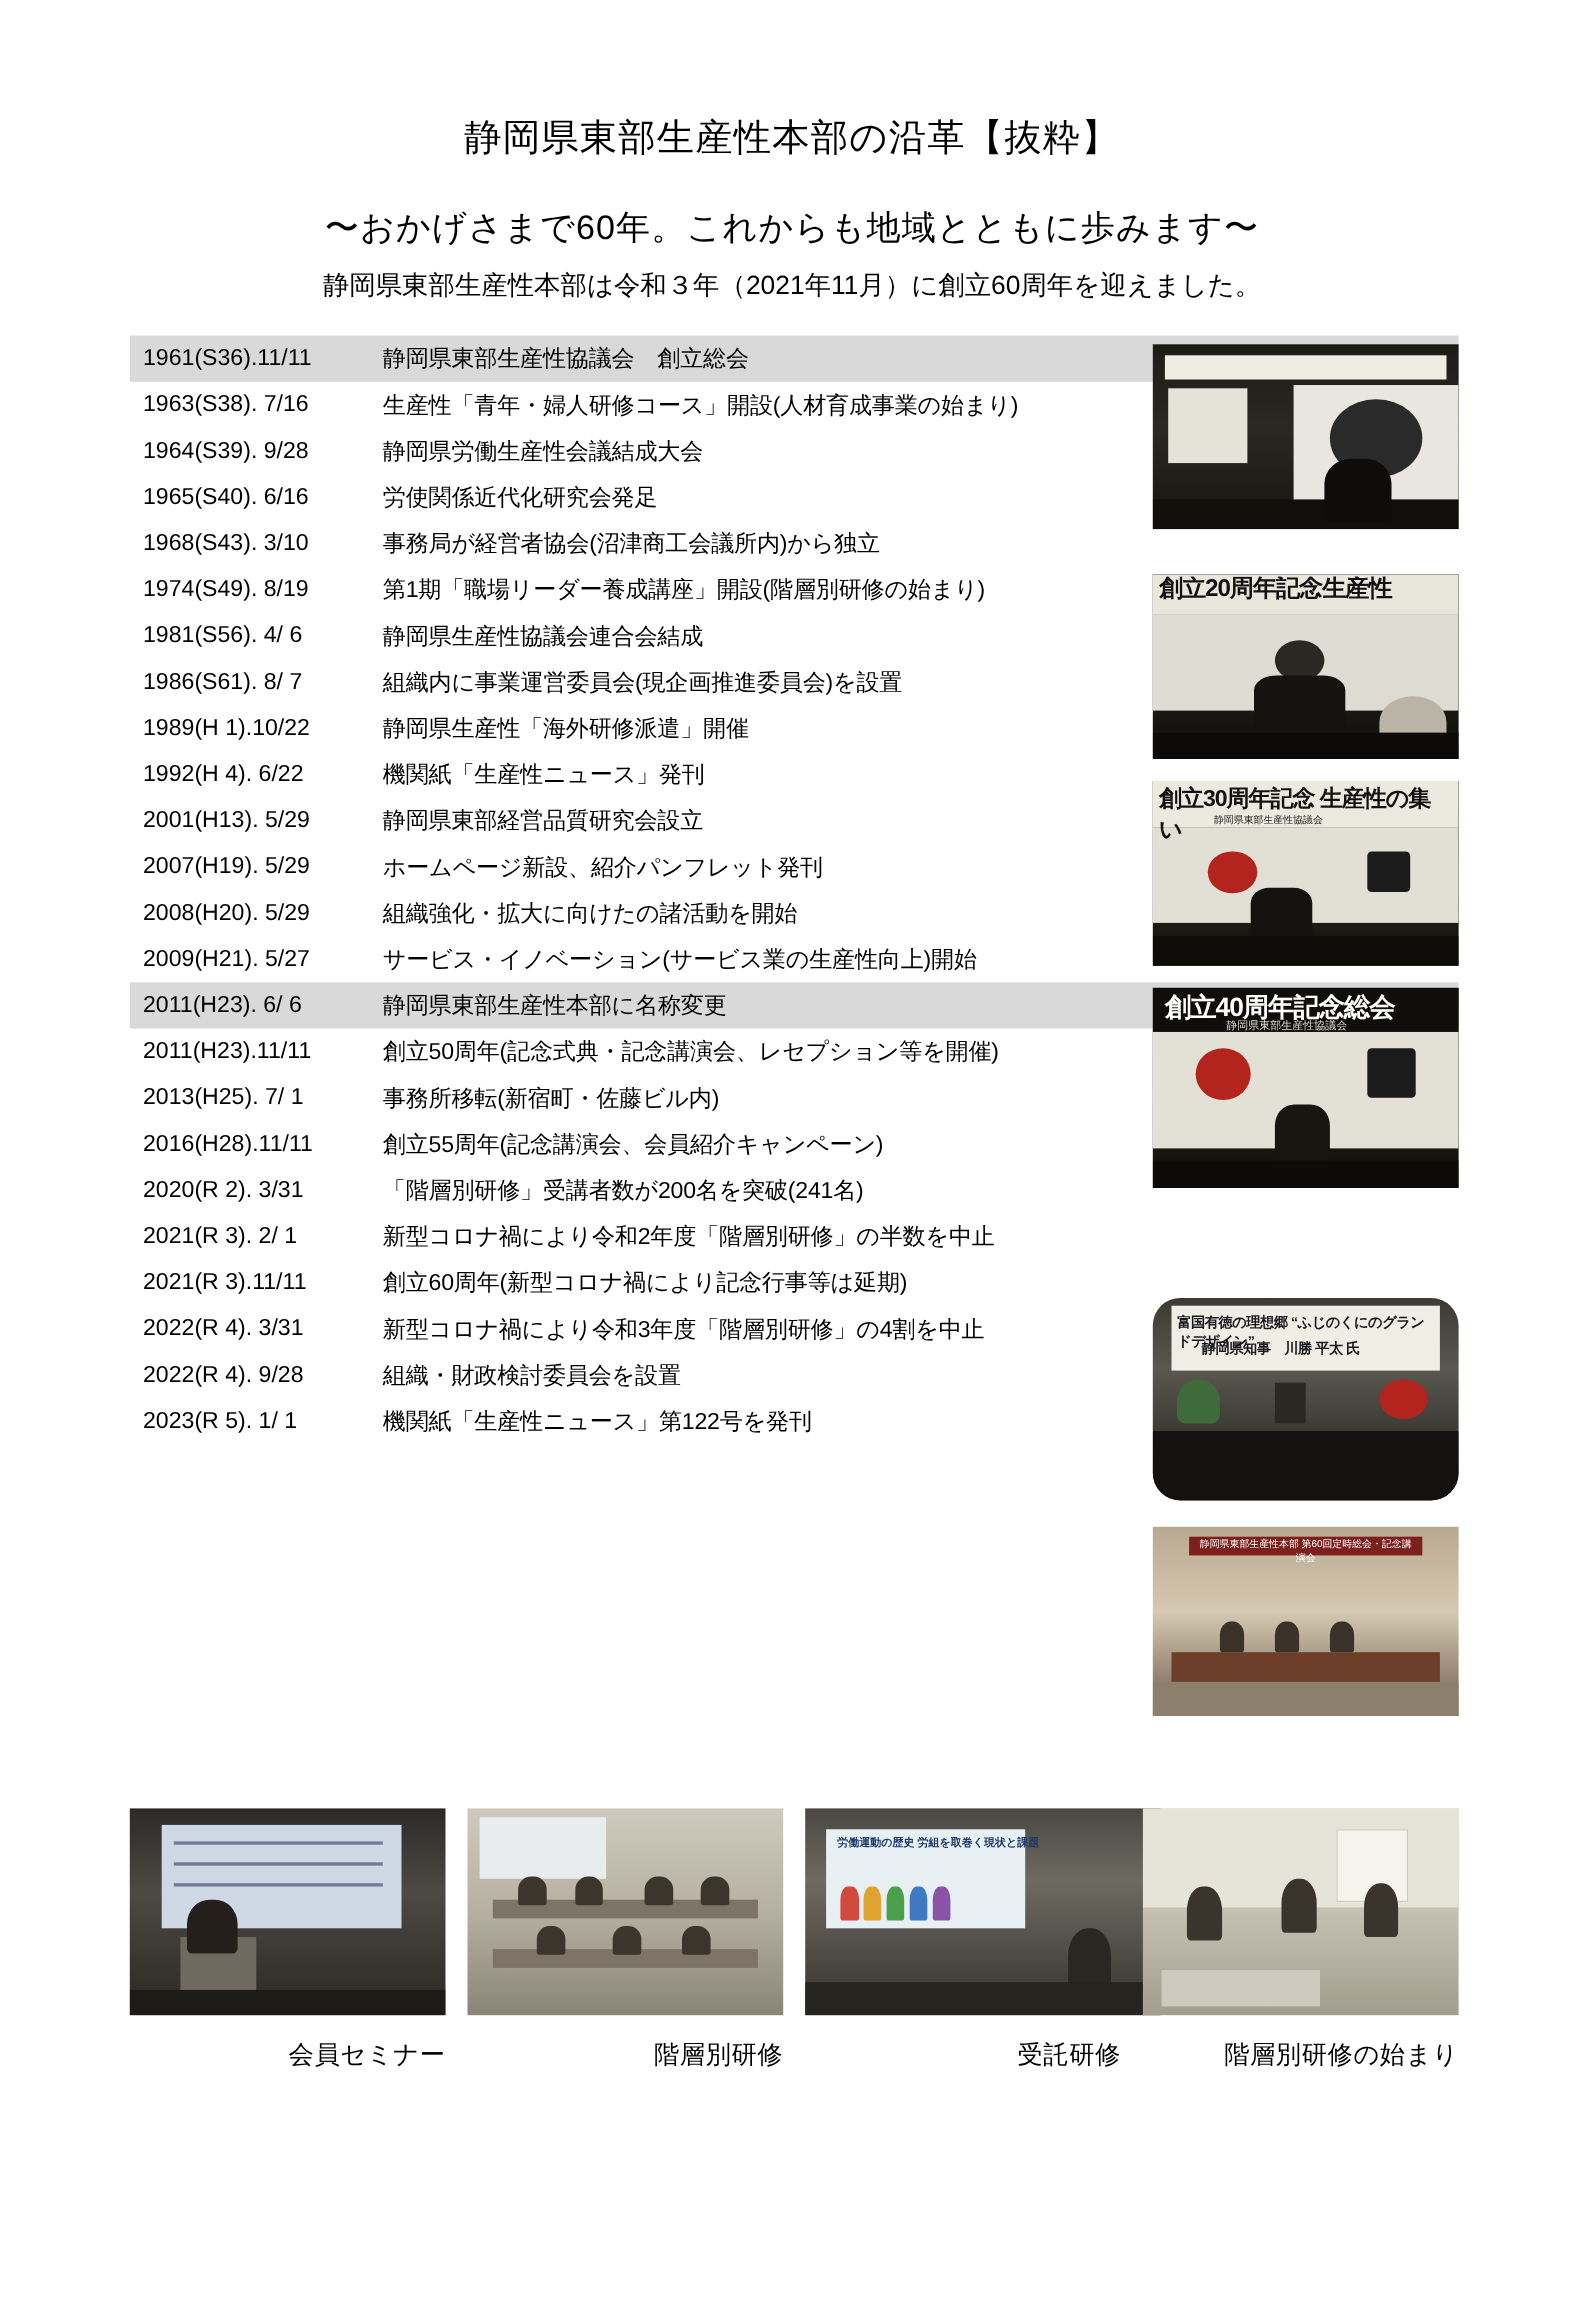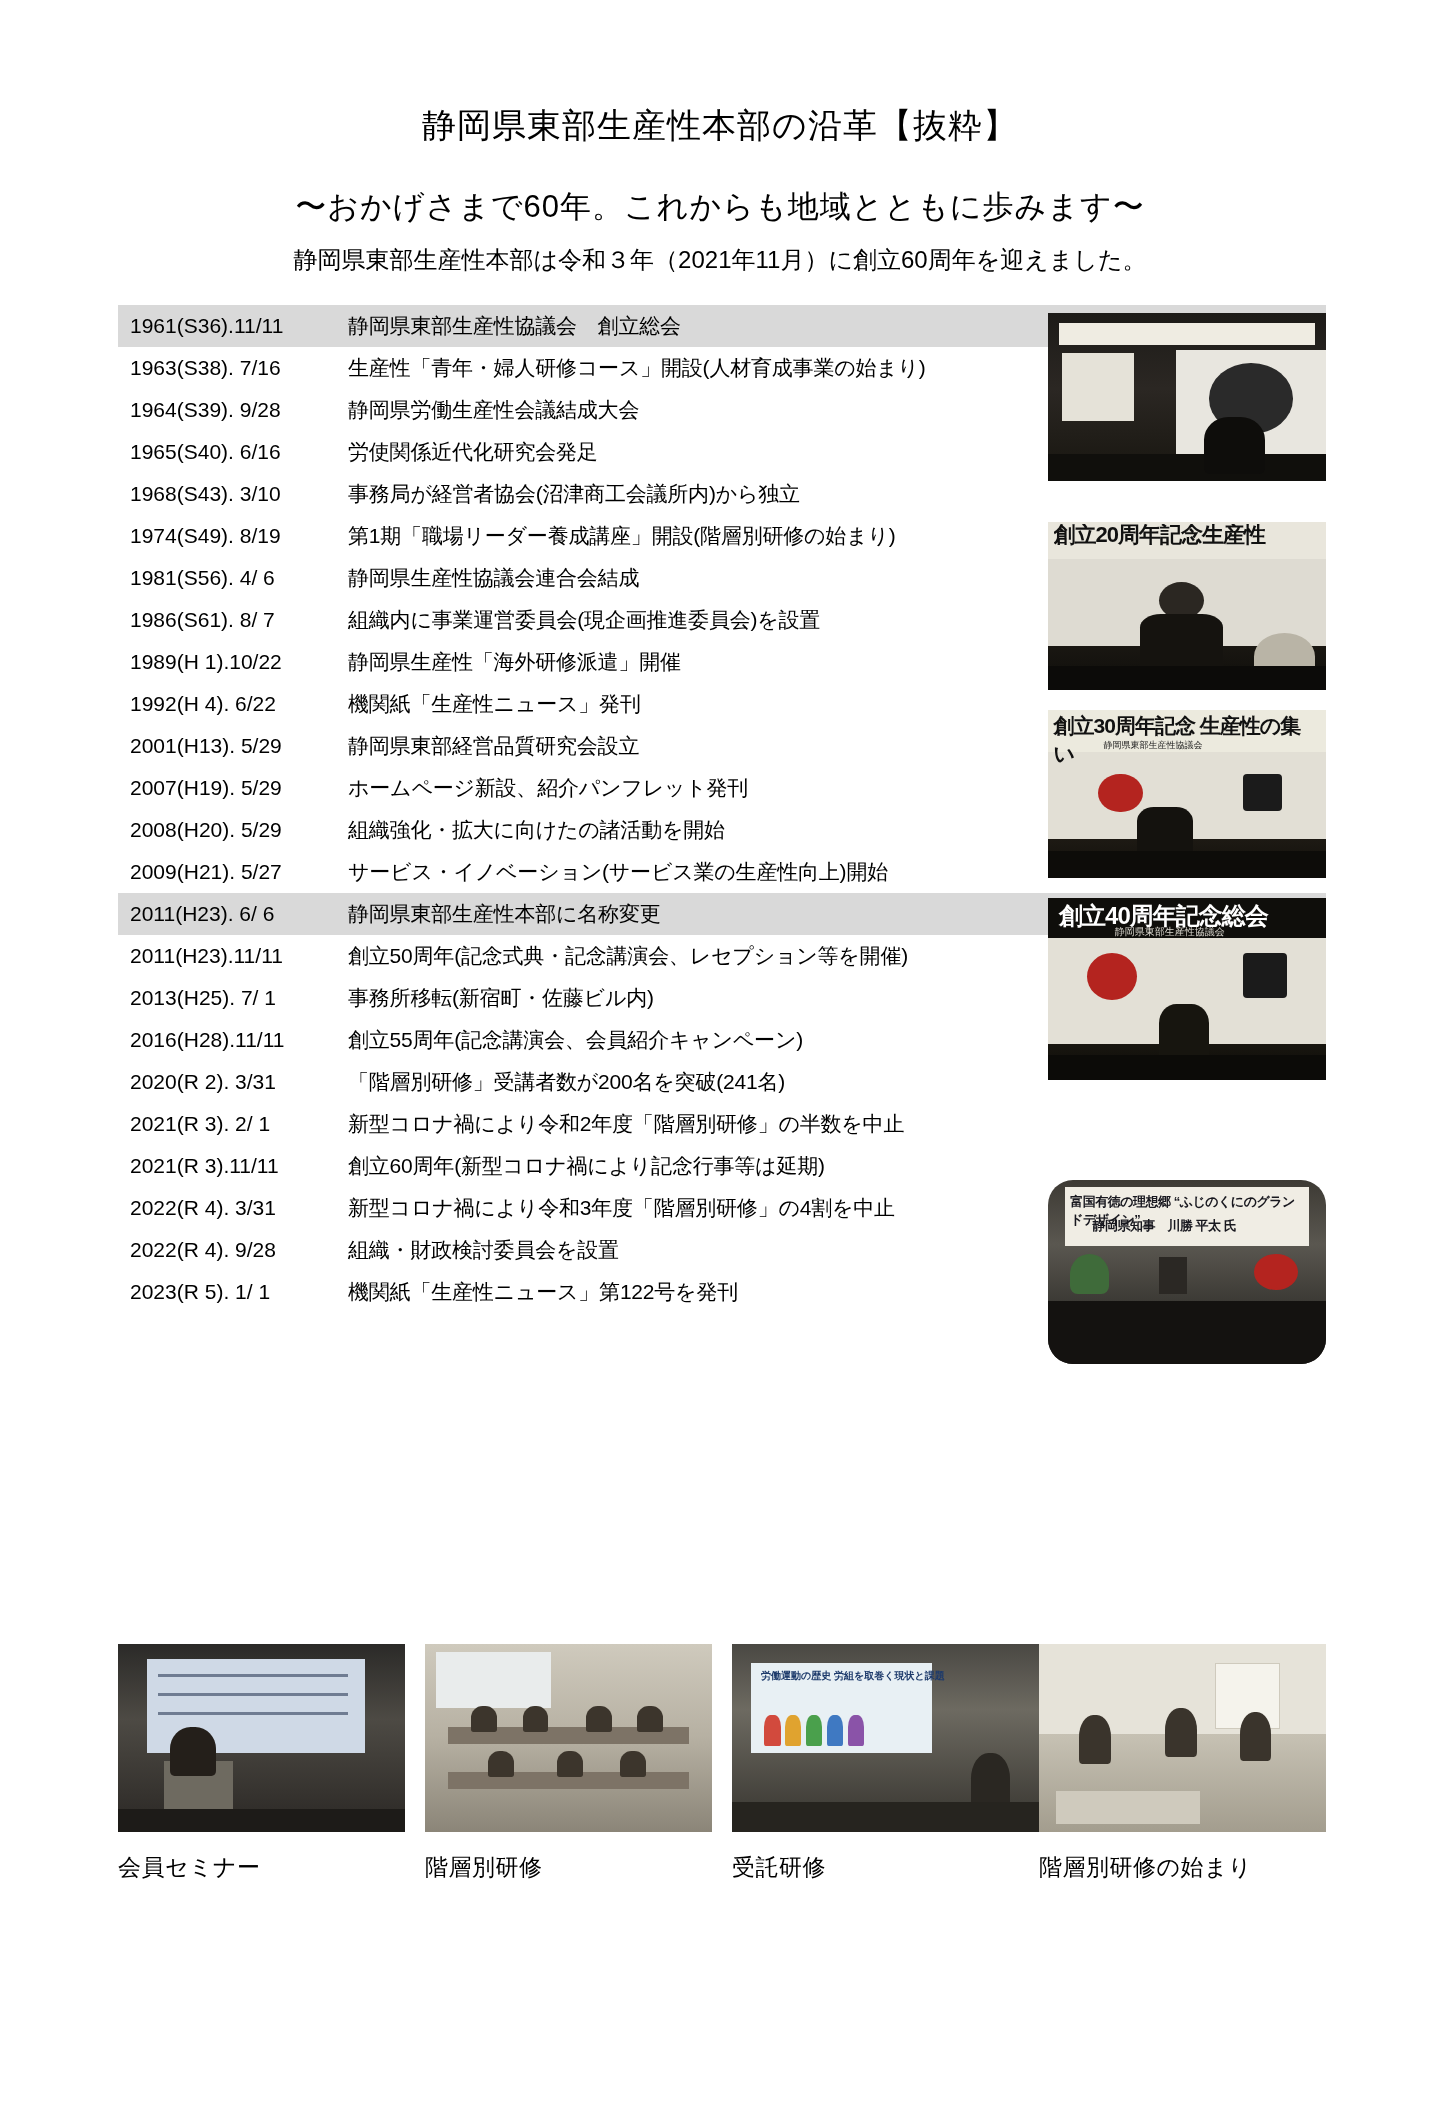"静岡県東部生産性本部 第60回定時総会・記念講演会" div.photo { html: none -> <div> <div> <div></div> <div>静岡県東部生産性本部 第60回定時総会・記念講演会</div> <div></div> <div></div> <div></div> <div></div> <div></div> </div> </div> }
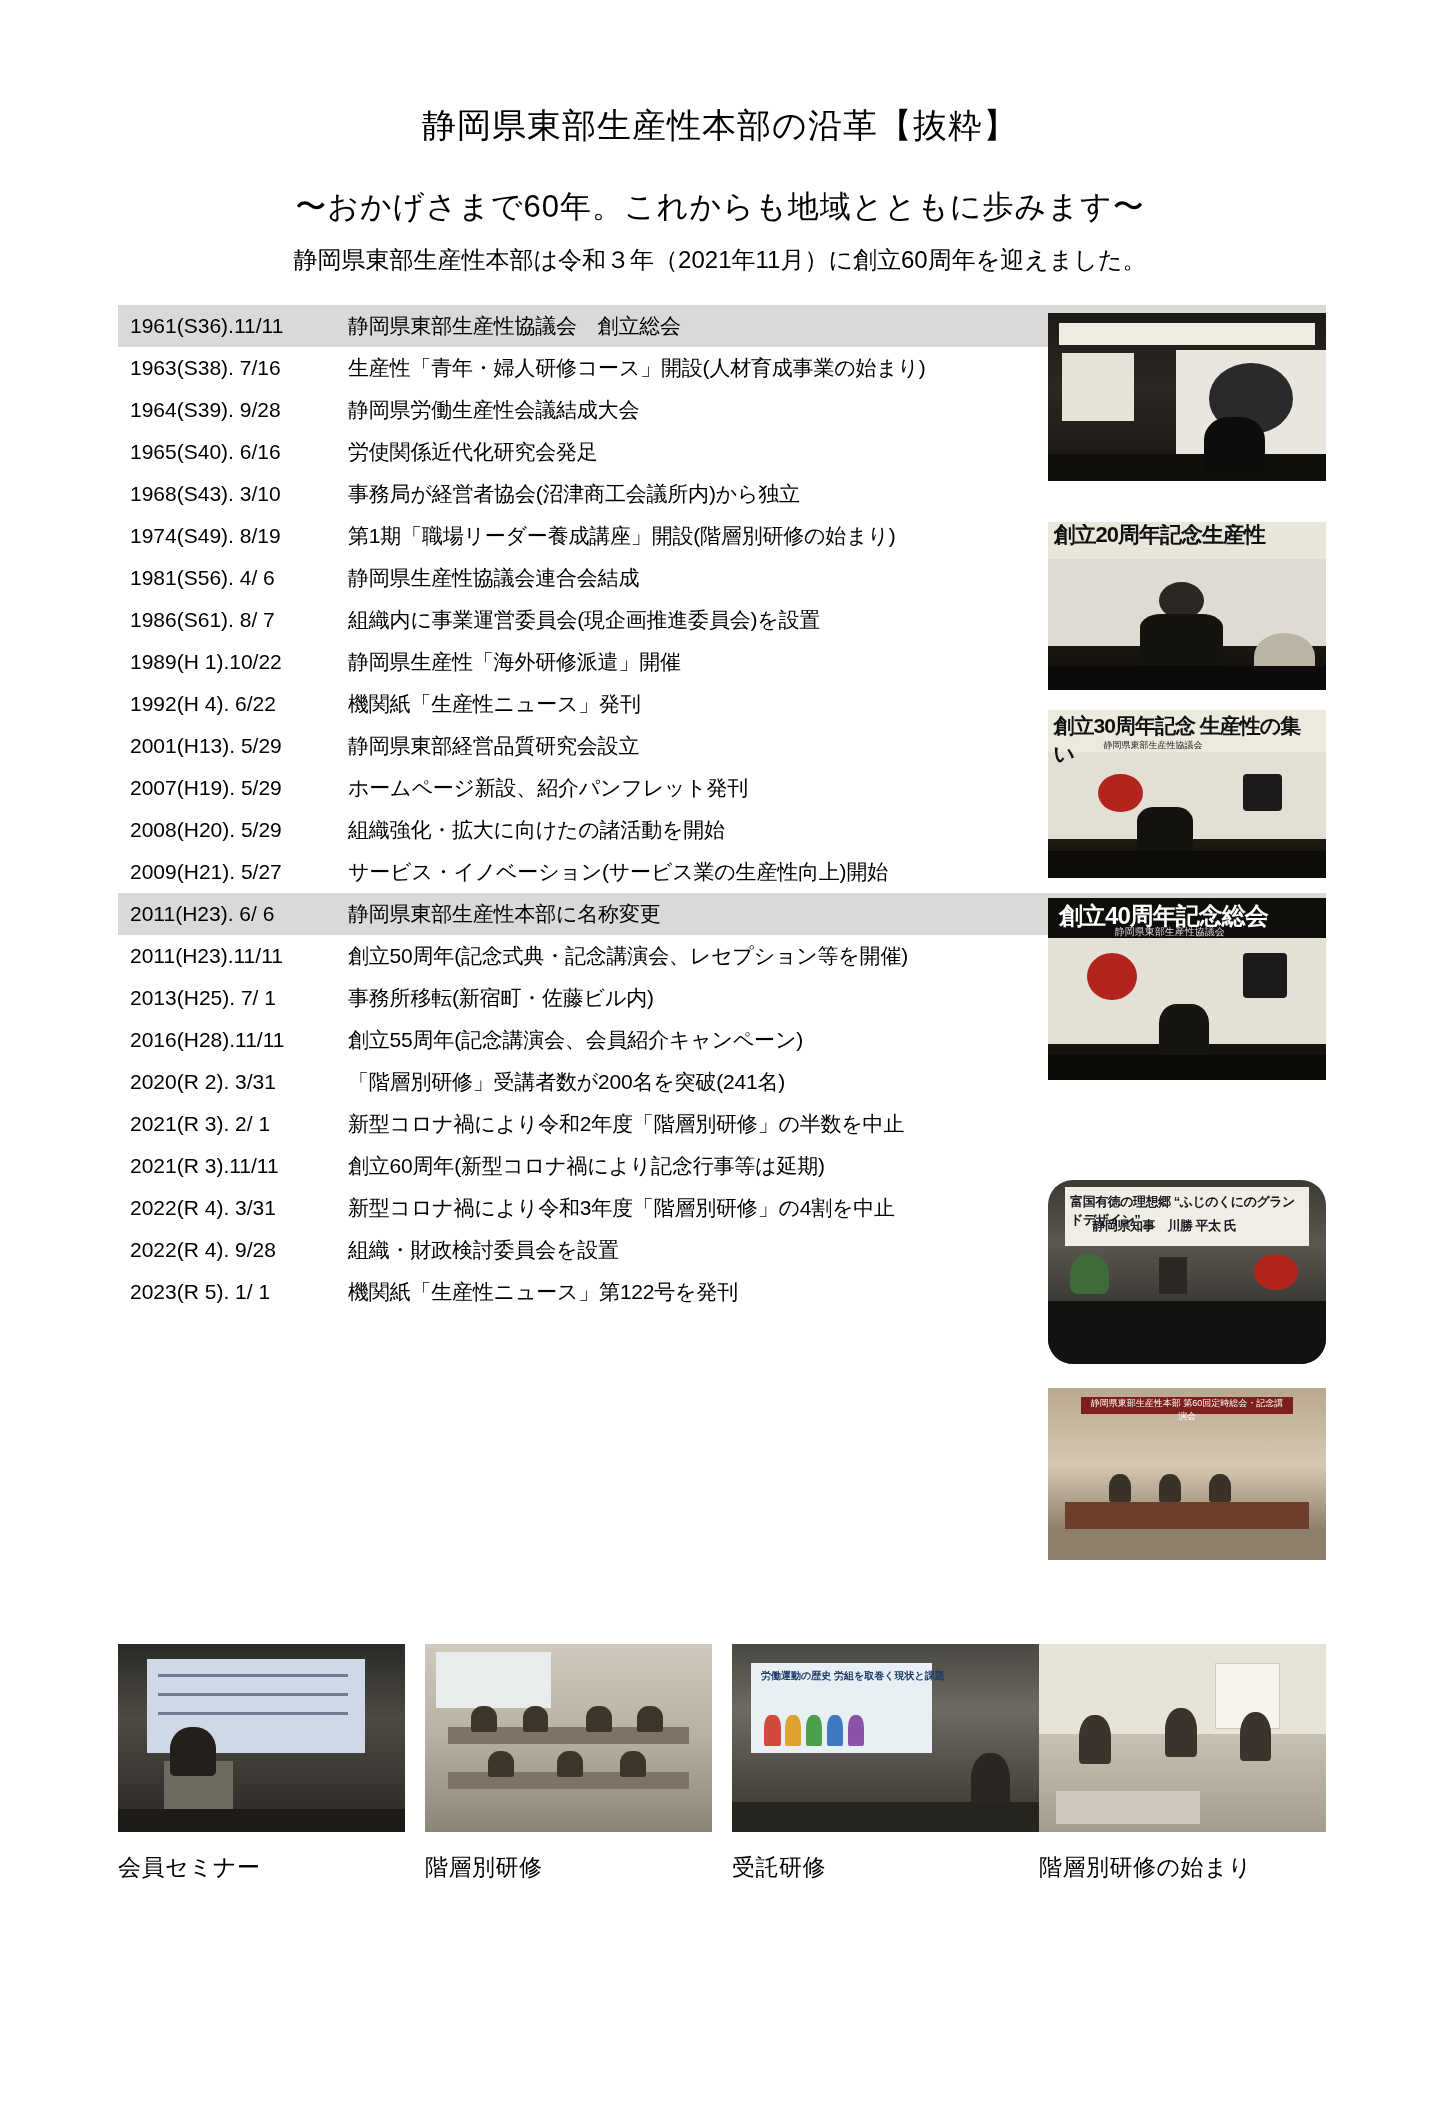"会員セミナー" .gal-caption { text-align: left -> right }
